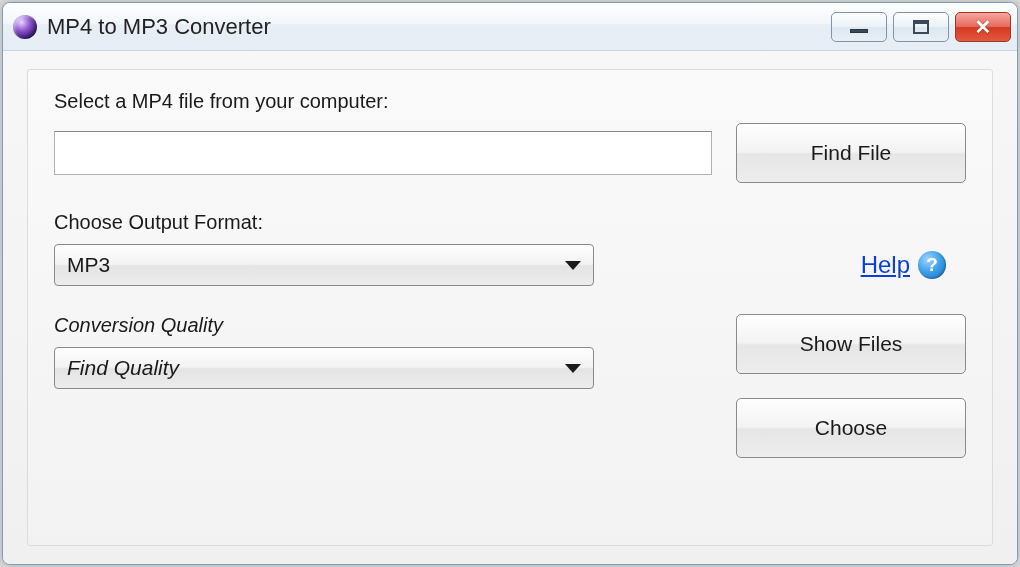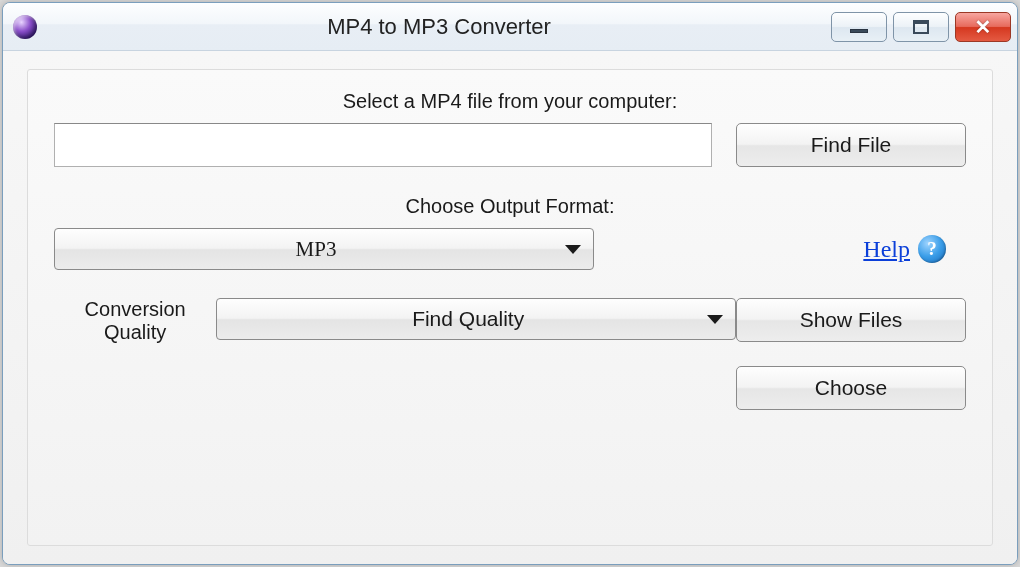"MP4 to MP3 Converter" * { text-align: center -> none }
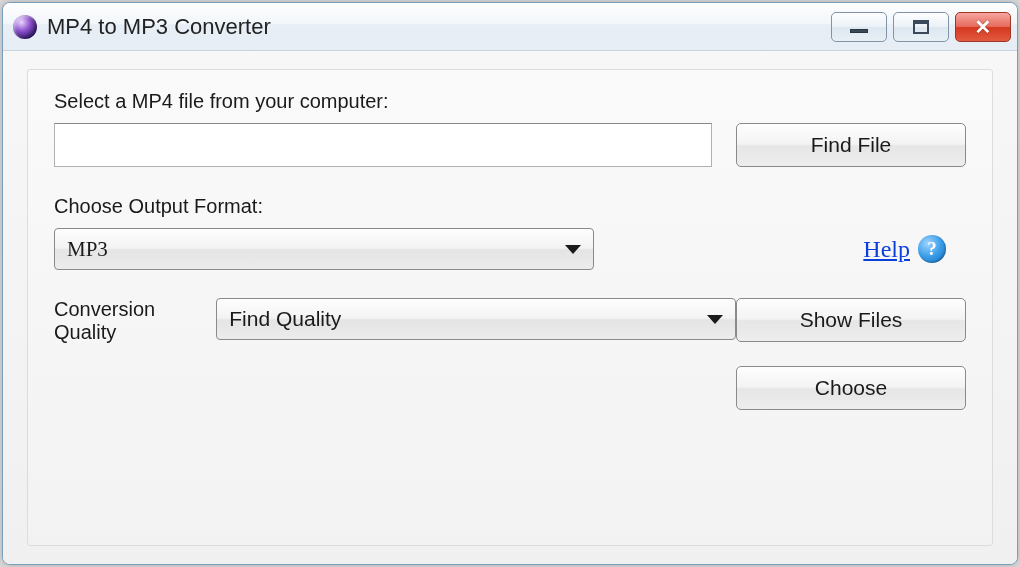"Find File" .btn { height: 44px -> 60px }
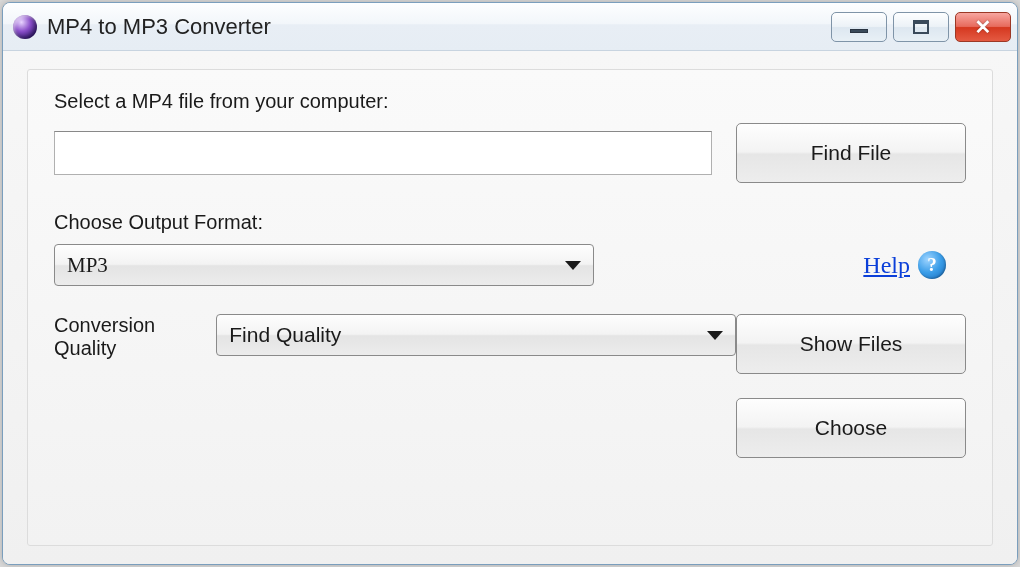"MP3" .format-row { font-family: Liberation Serif, serif -> none }
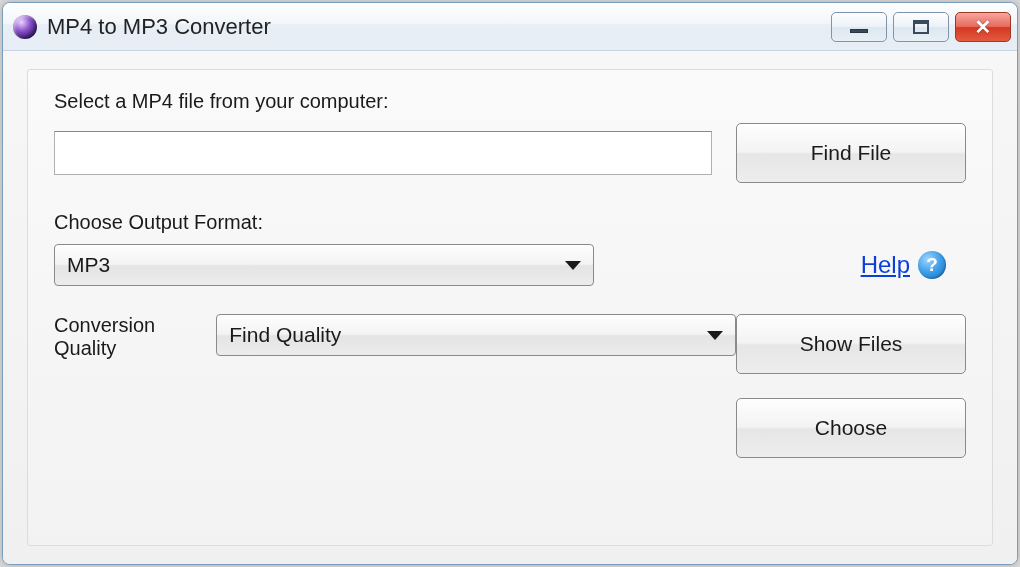"Conversion Quality" .quality-left { flex-direction: row -> column; font-style: none -> italic }
